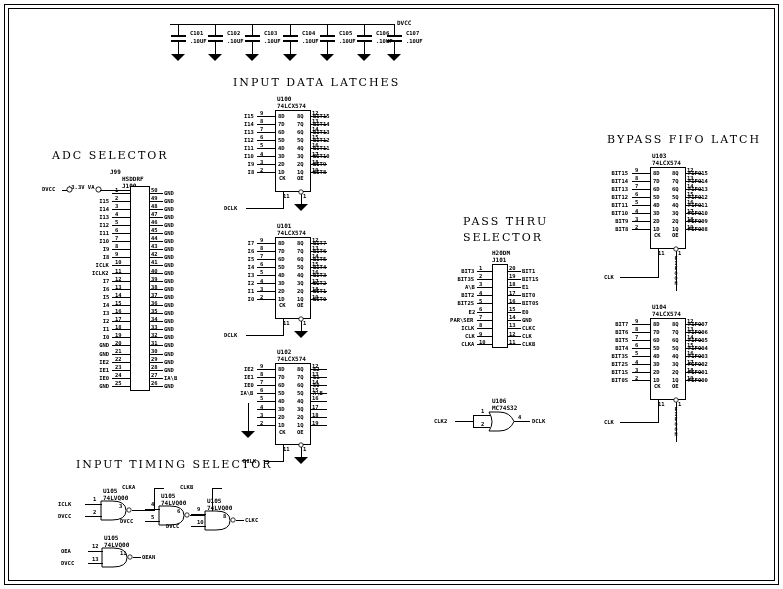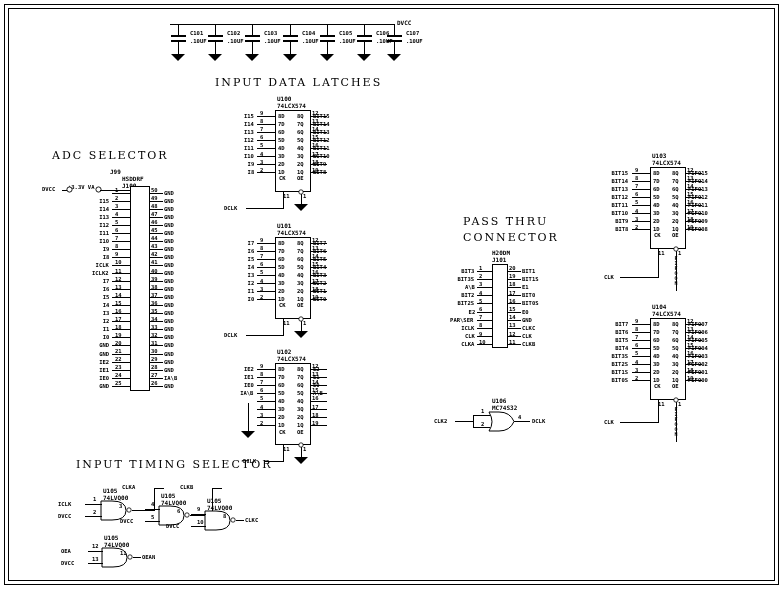"INPUT DATA LATCHES" div.sect-title { left: 215px -> 233px }
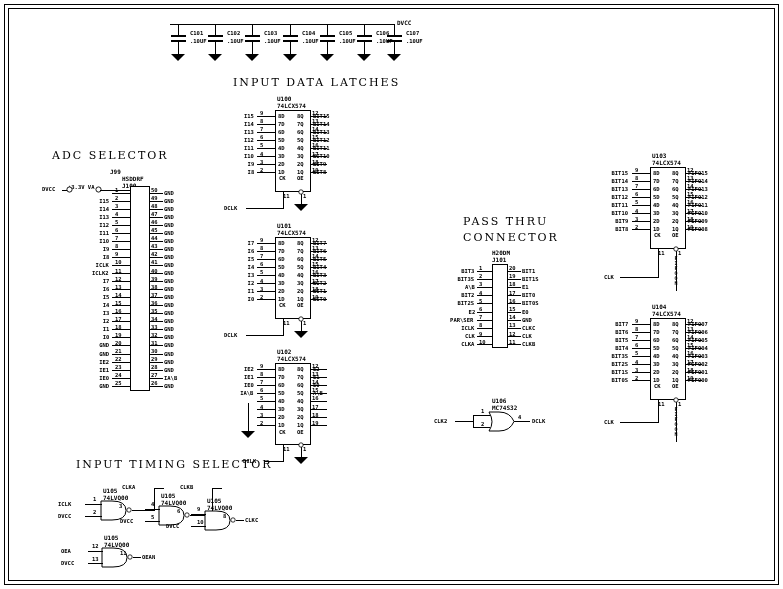"BYPASS FIFO LATCH" div.sect-title { html: none -> <div>BYPASS FIFO LATCH</div> }
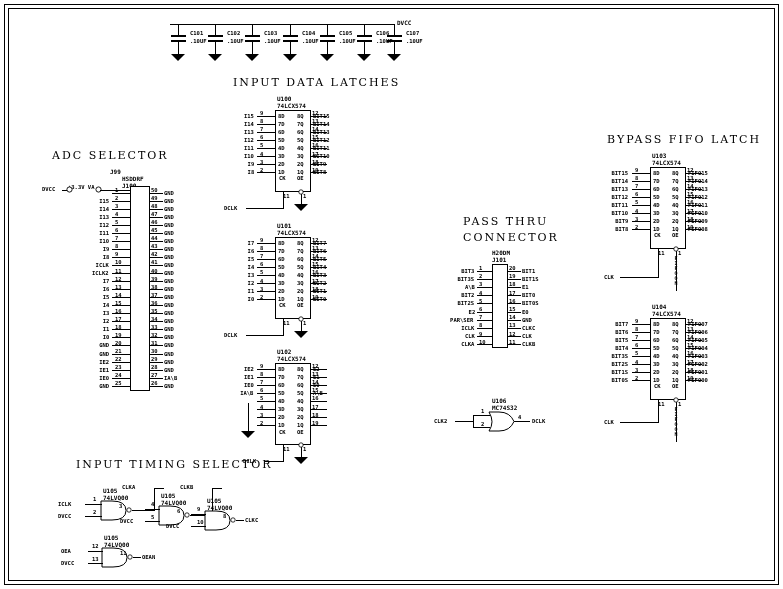"CONNECTOR" div.sect-title { text: CONNECTOR -> SELECTOR }
